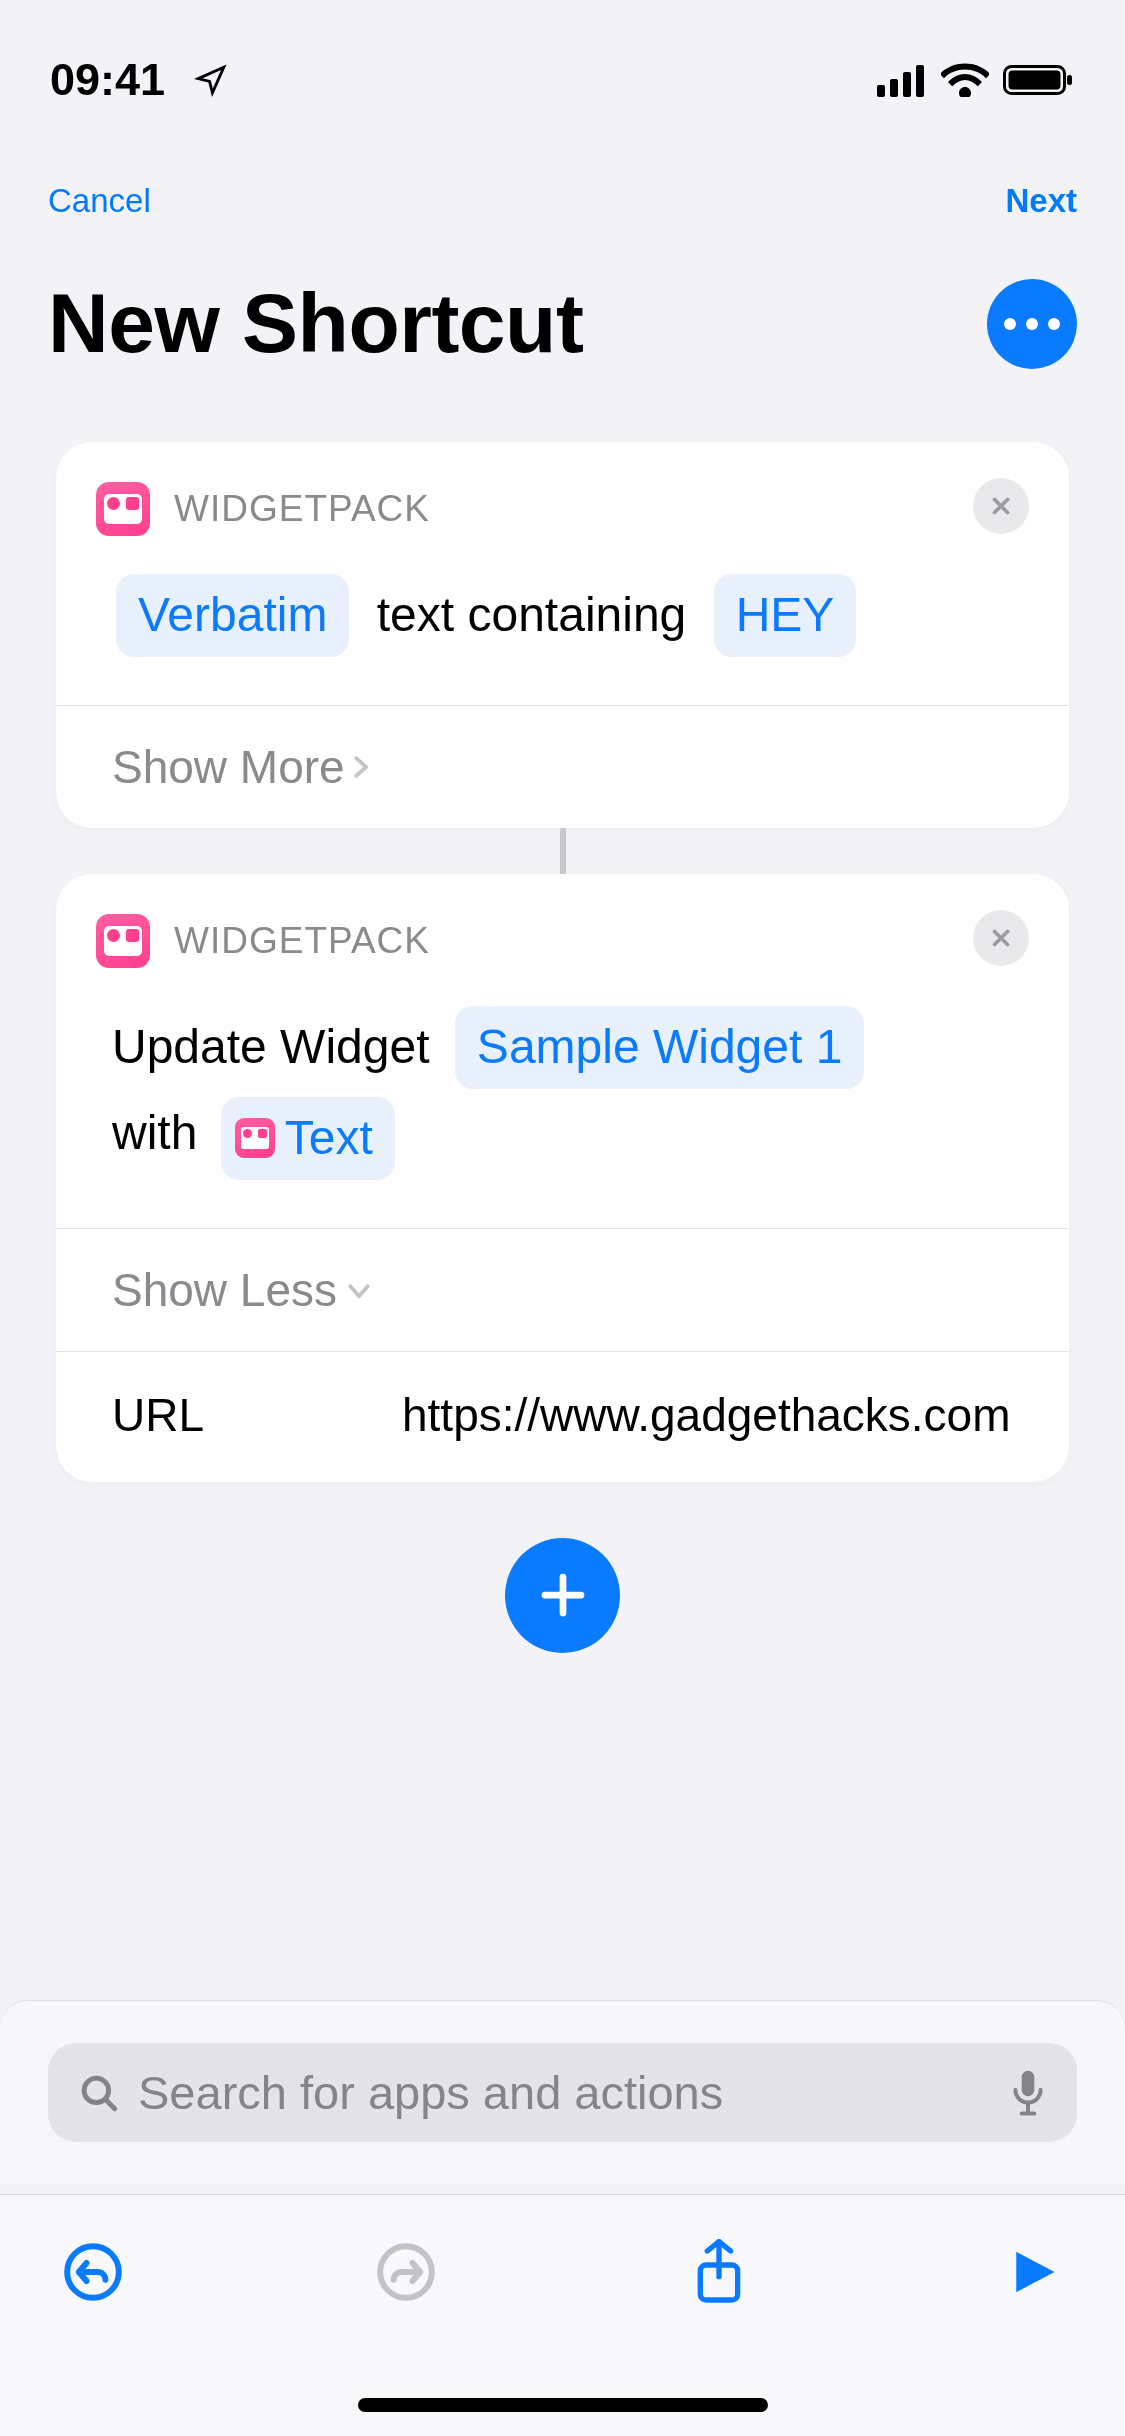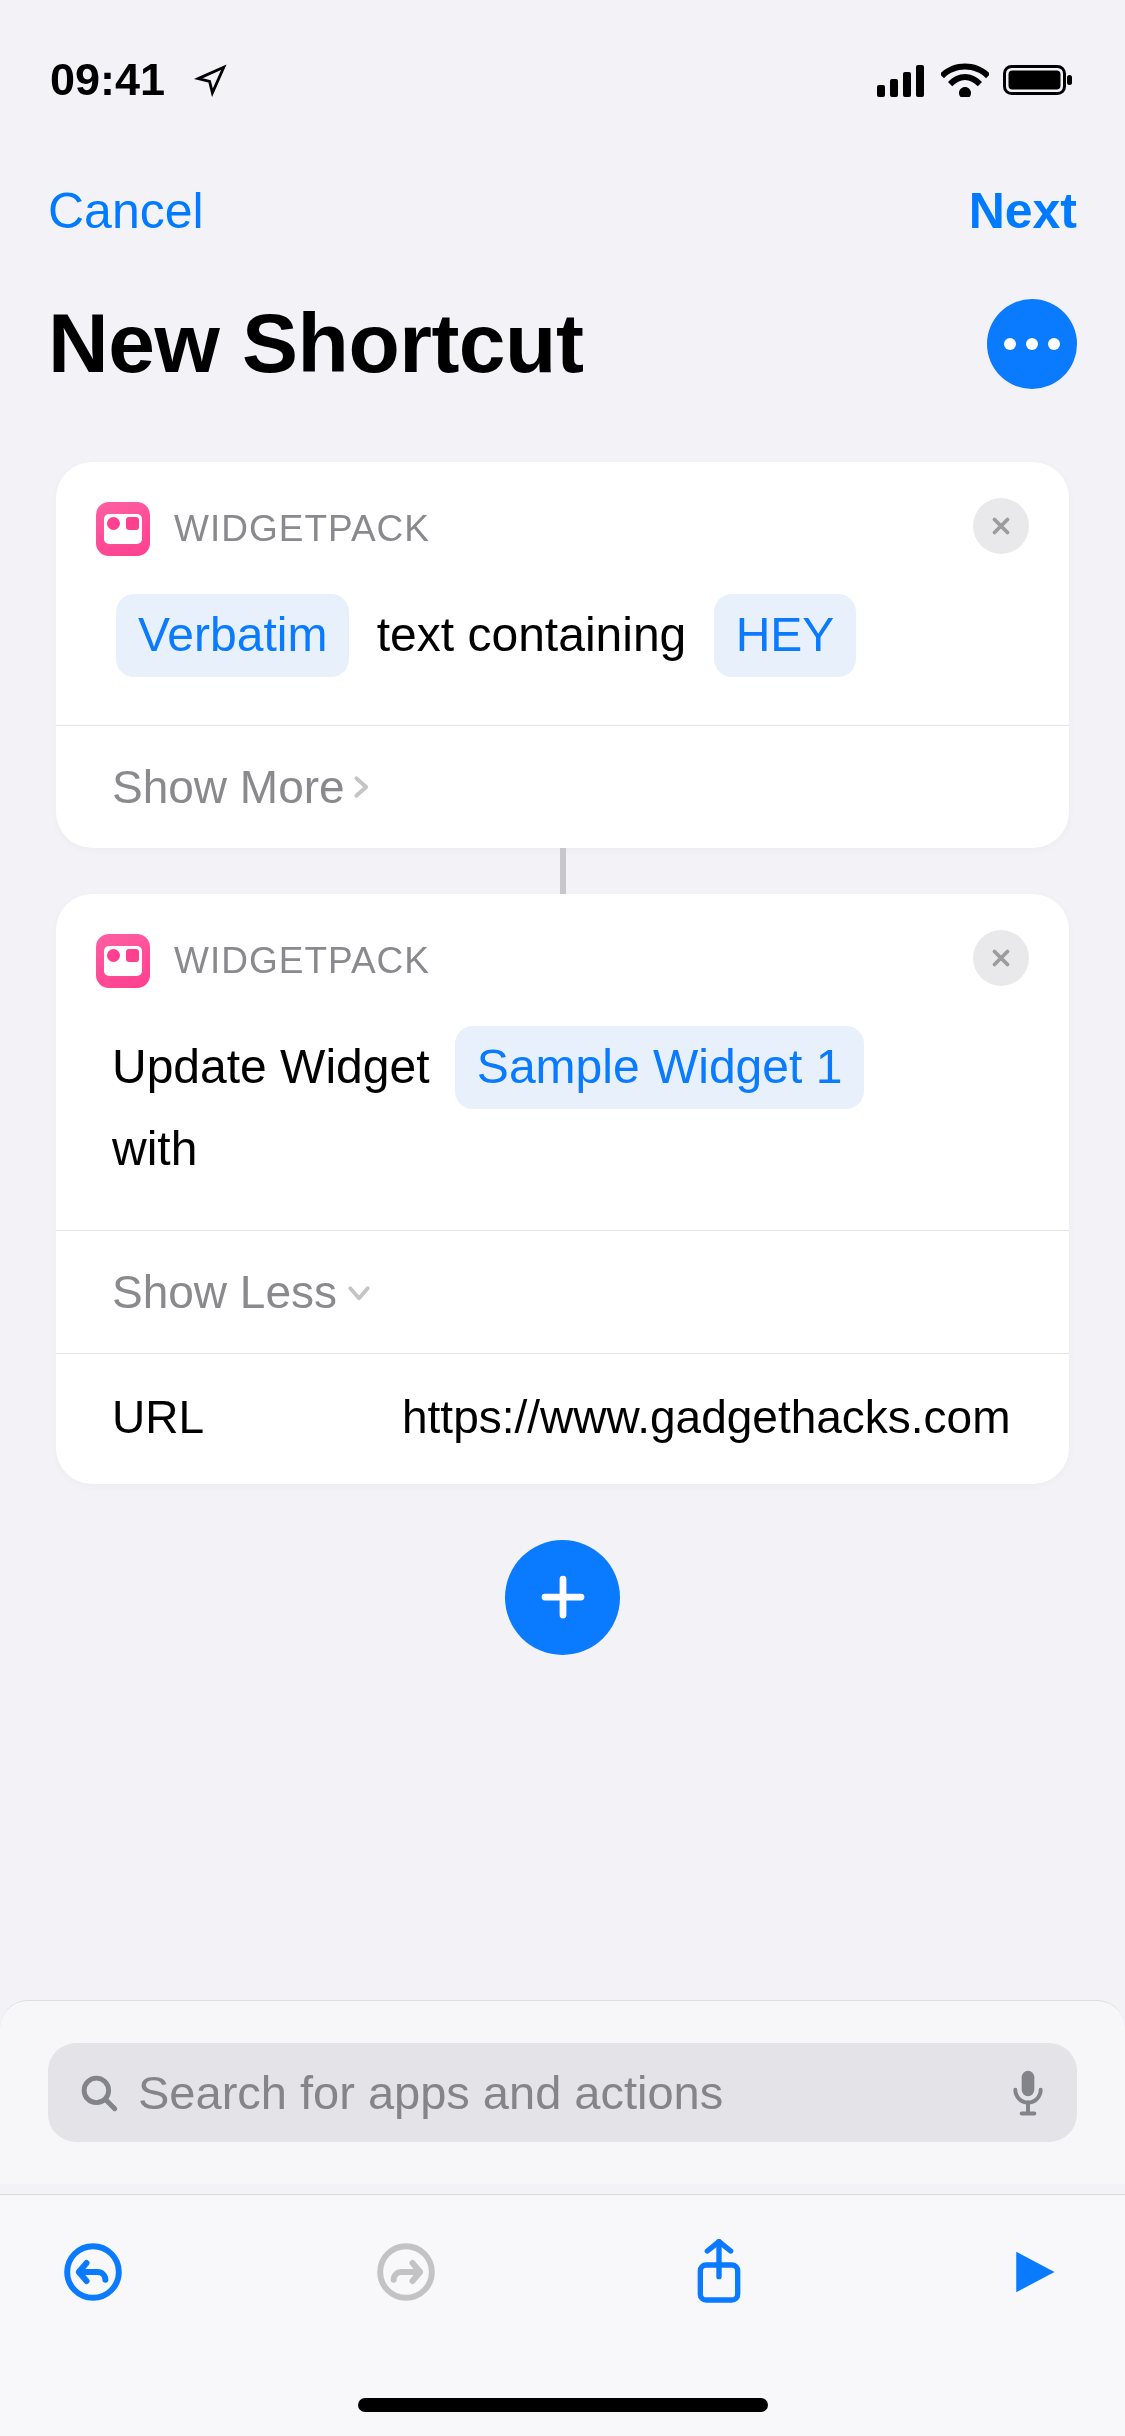"Cancel" .nav-link { font-size: 50px -> 33px }
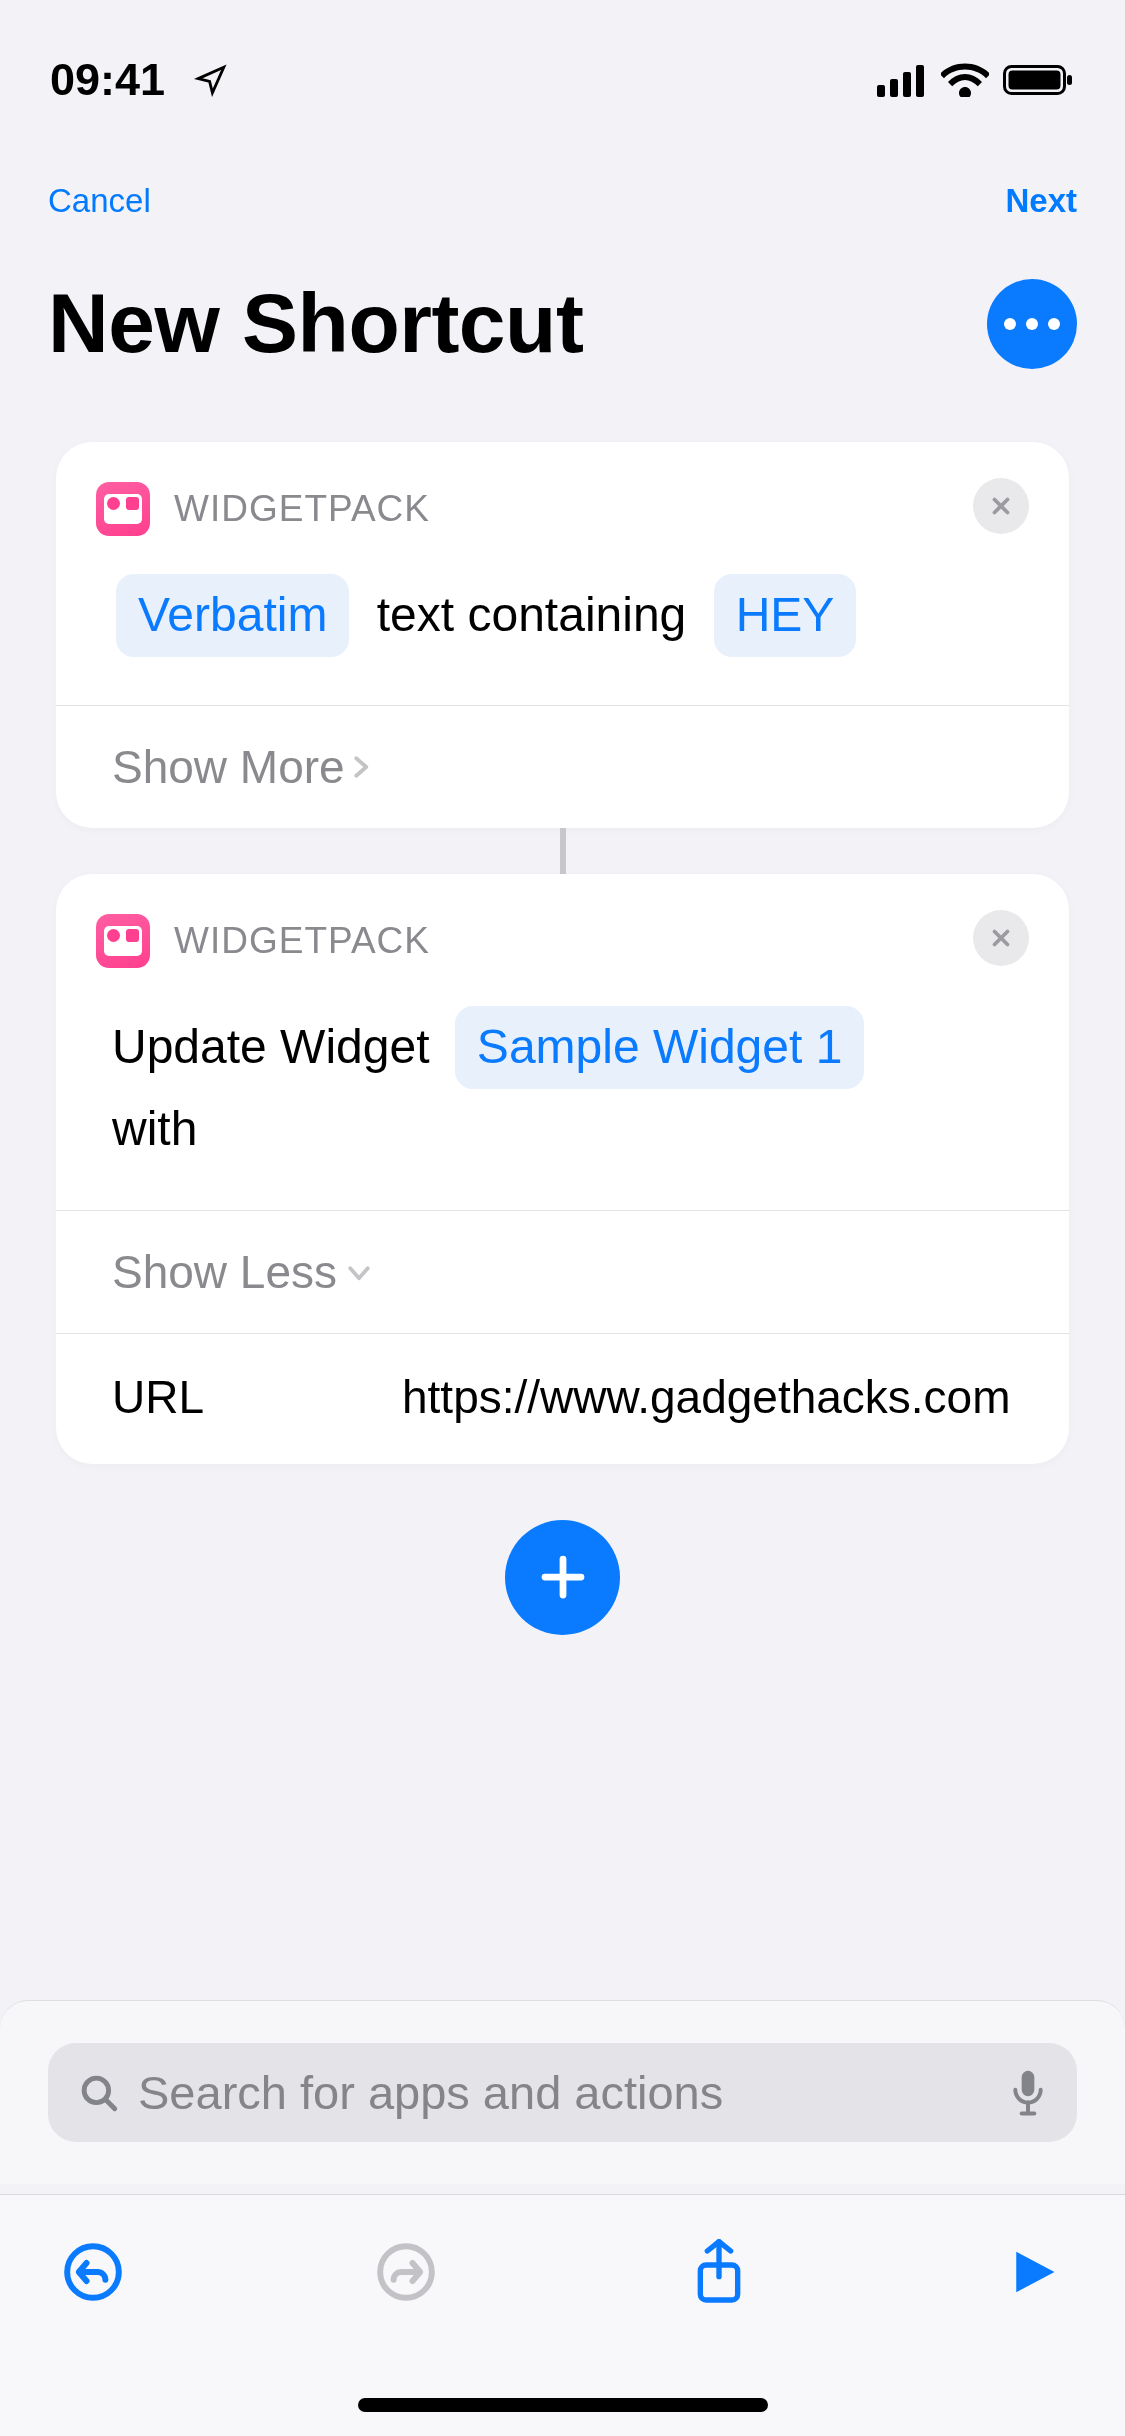"Text" span.token { html: none -> <span> <span> <span></span> </span> <span>Text</span> </span> }
